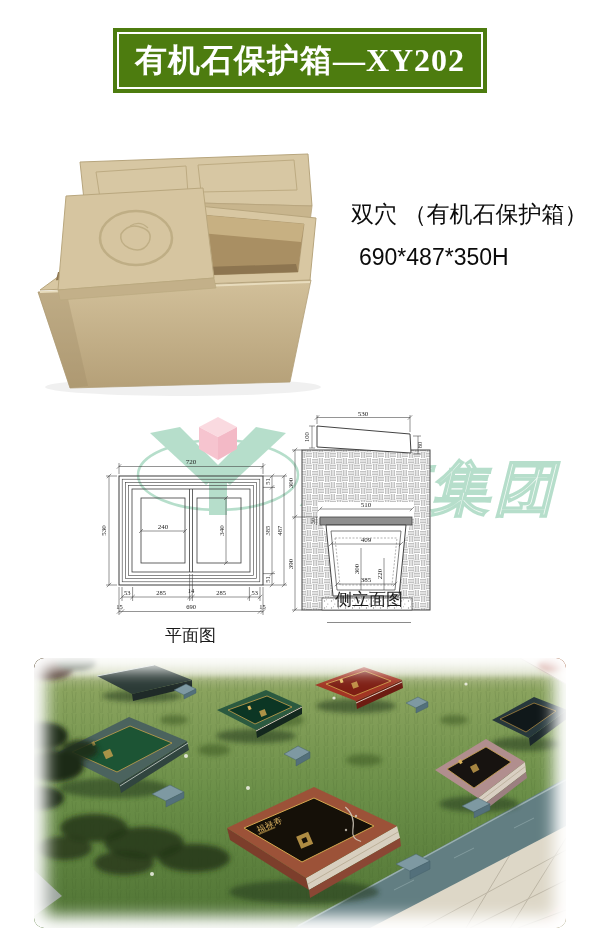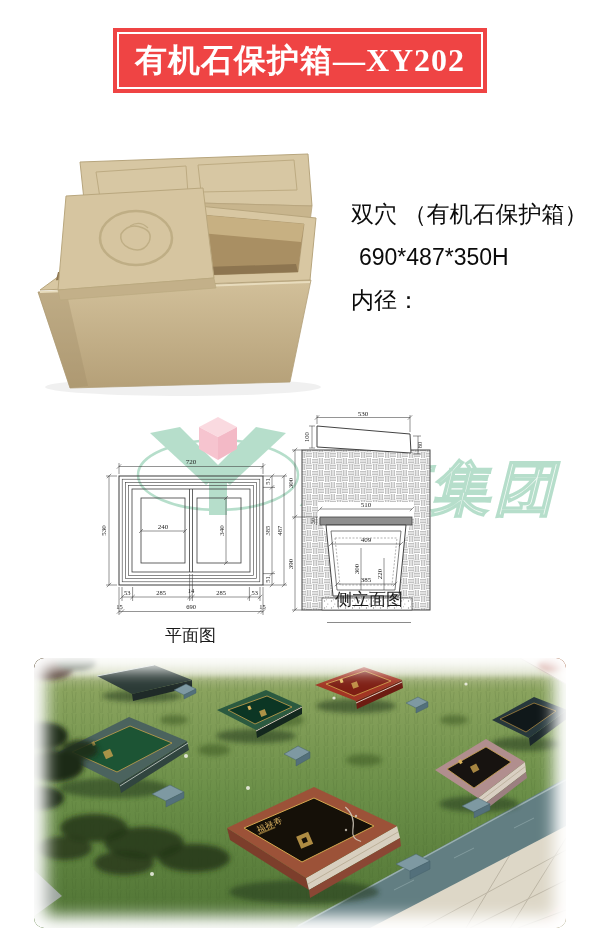"有机石保护箱—XY202" .banner { background: #ef4444 -> #4d7c0f }
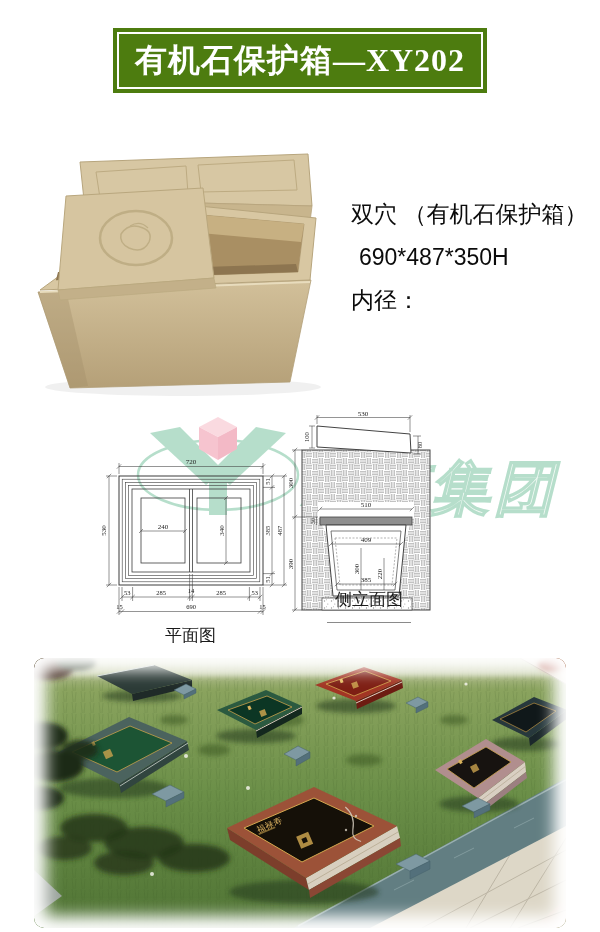"内径：" span { html: <span>内径：</span> -> none }
